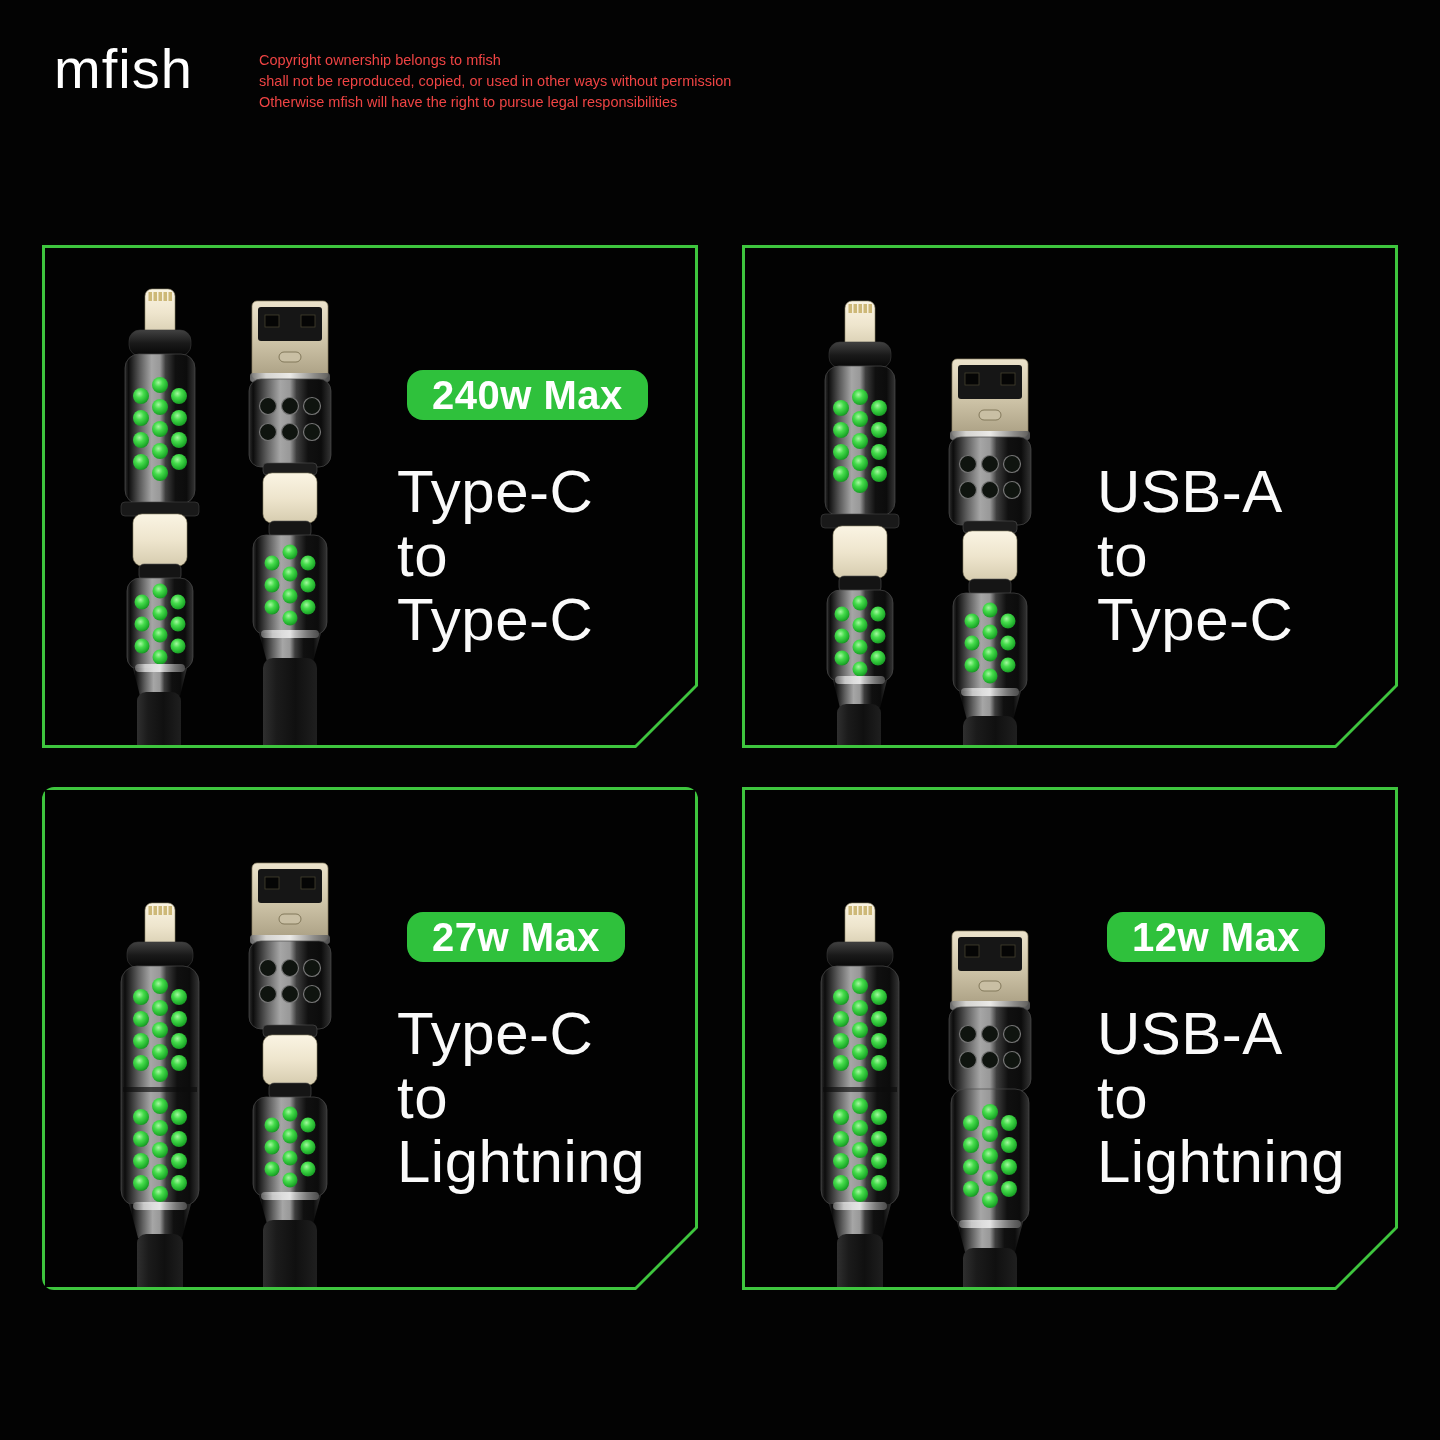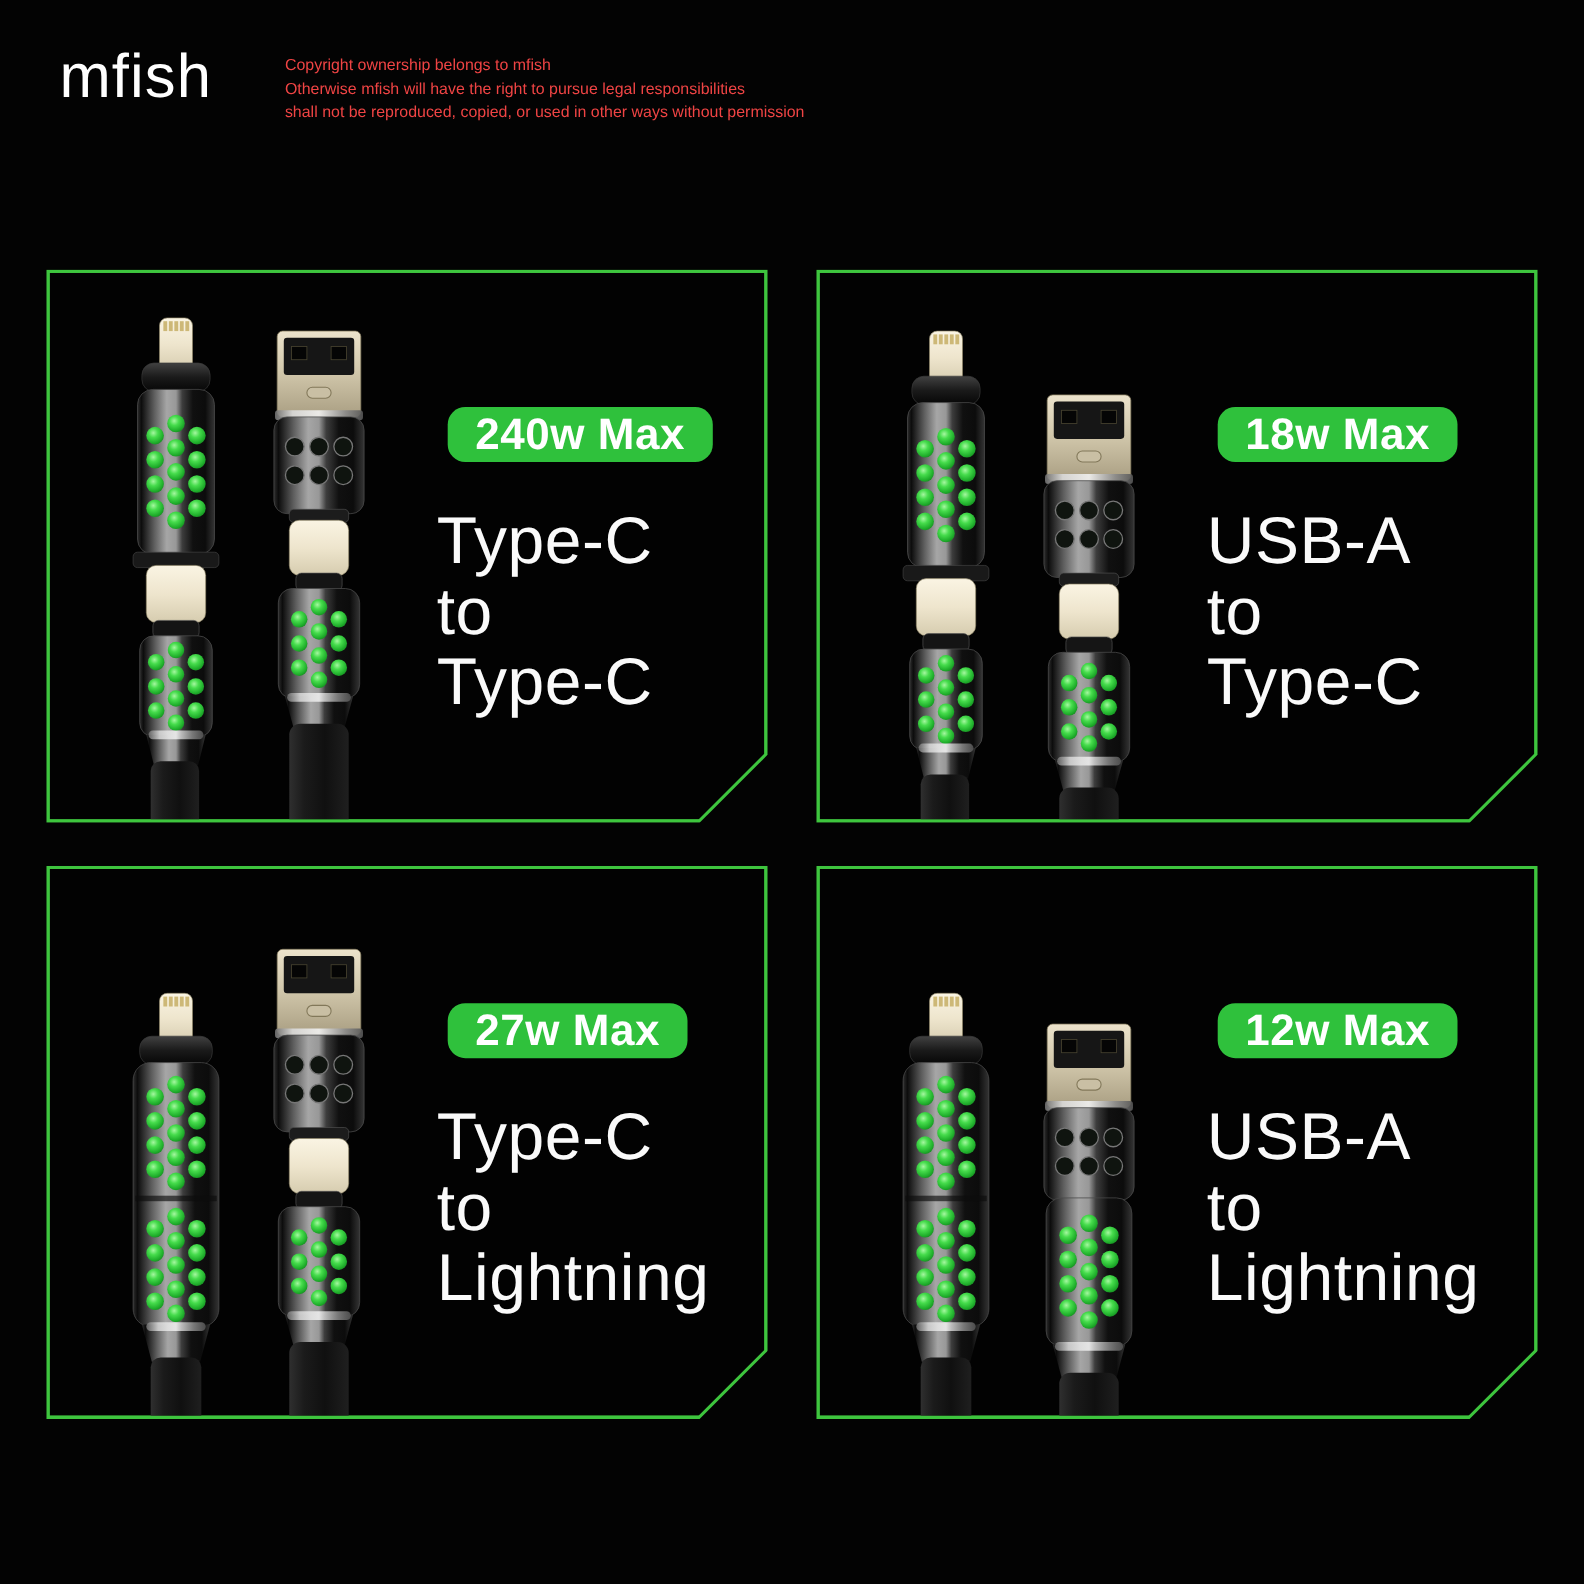"Otherwise mfish will have the" div { order: before "shall not be reproduced, copied," -> after "shall not be reproduced, copied," }
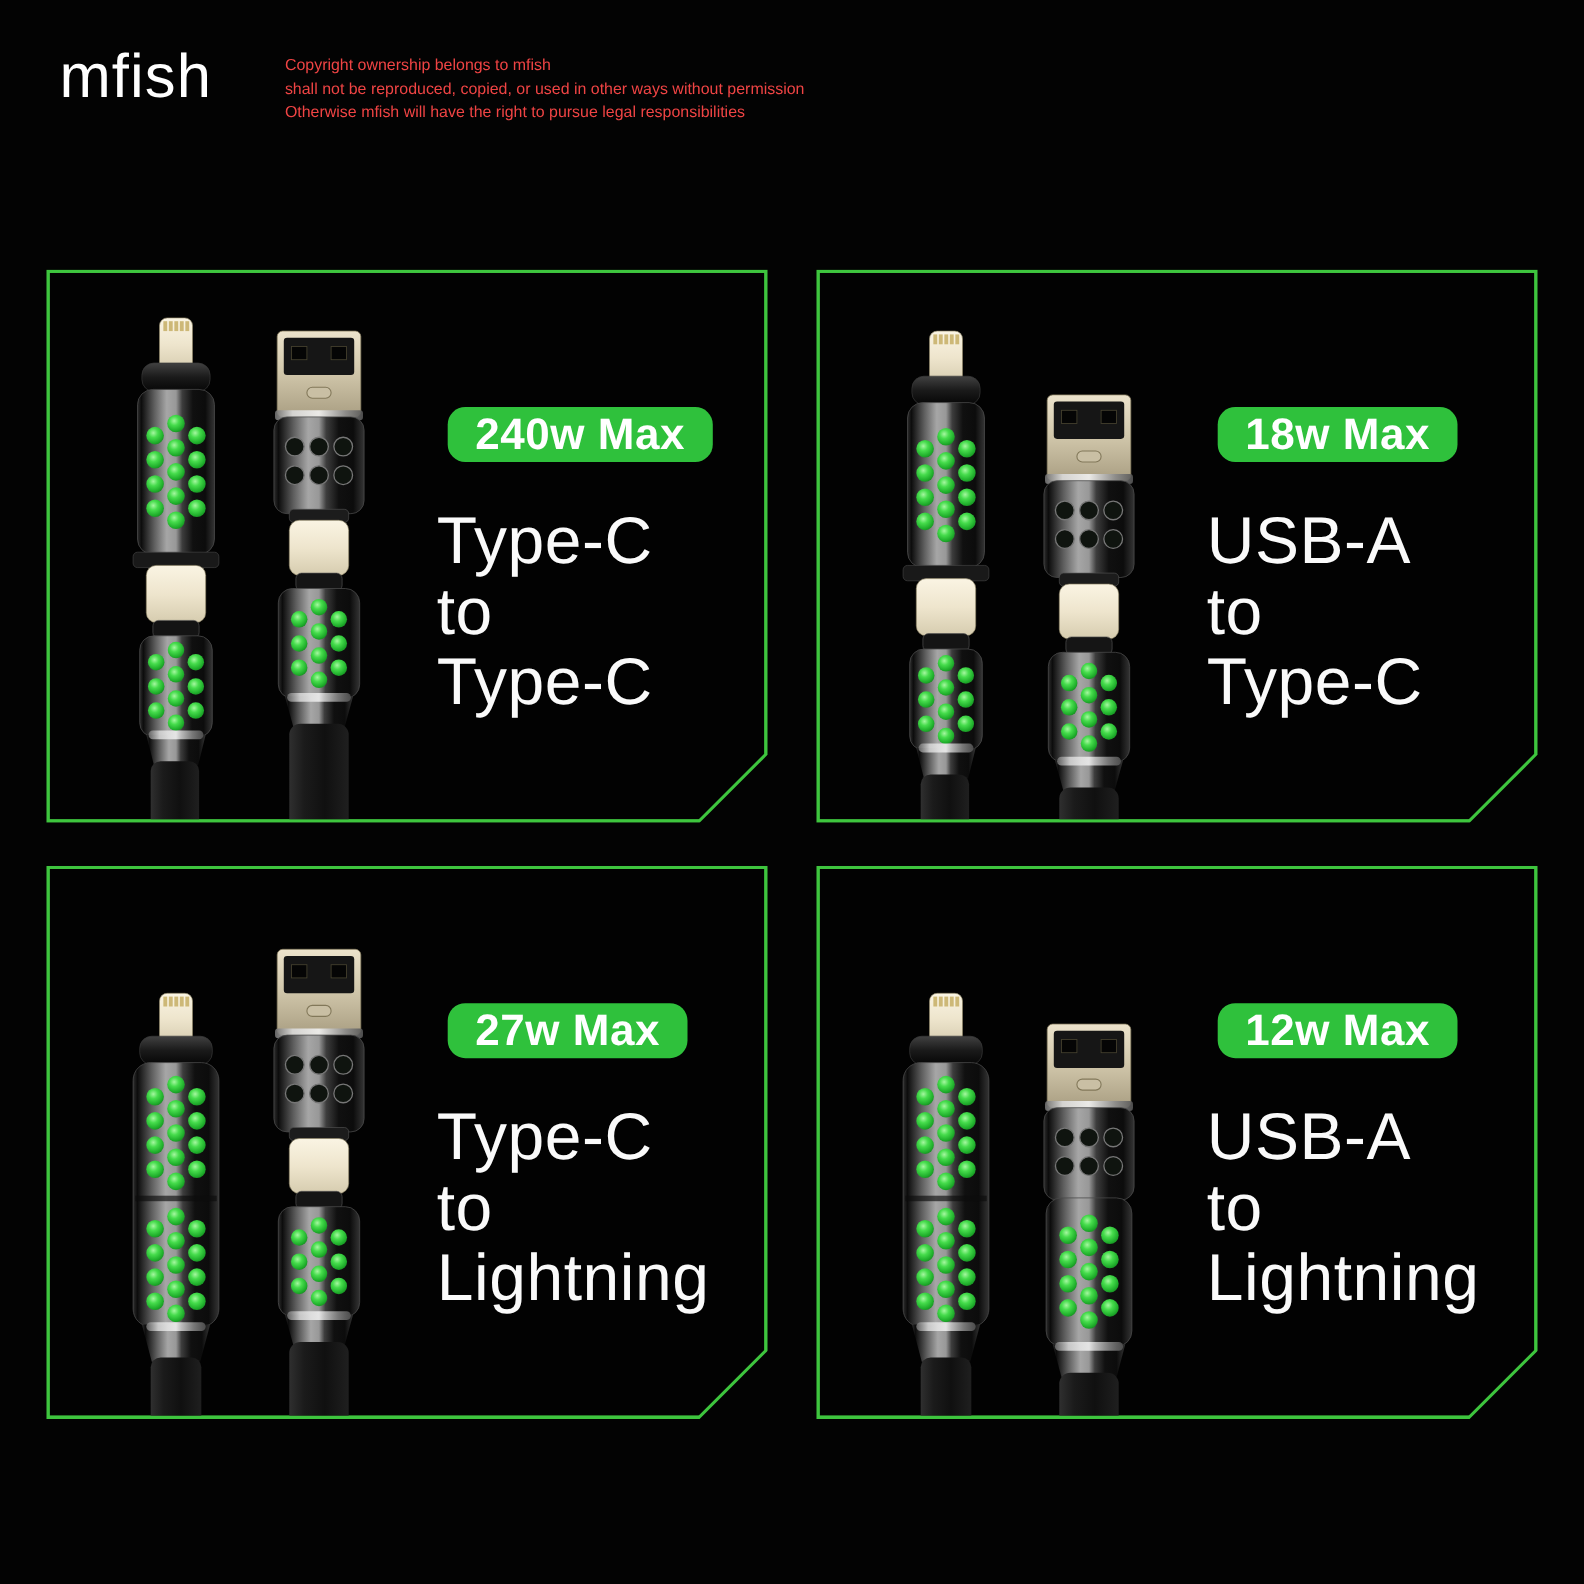"18w Max" div.badge { html: <div>18w Max</div> -> none }
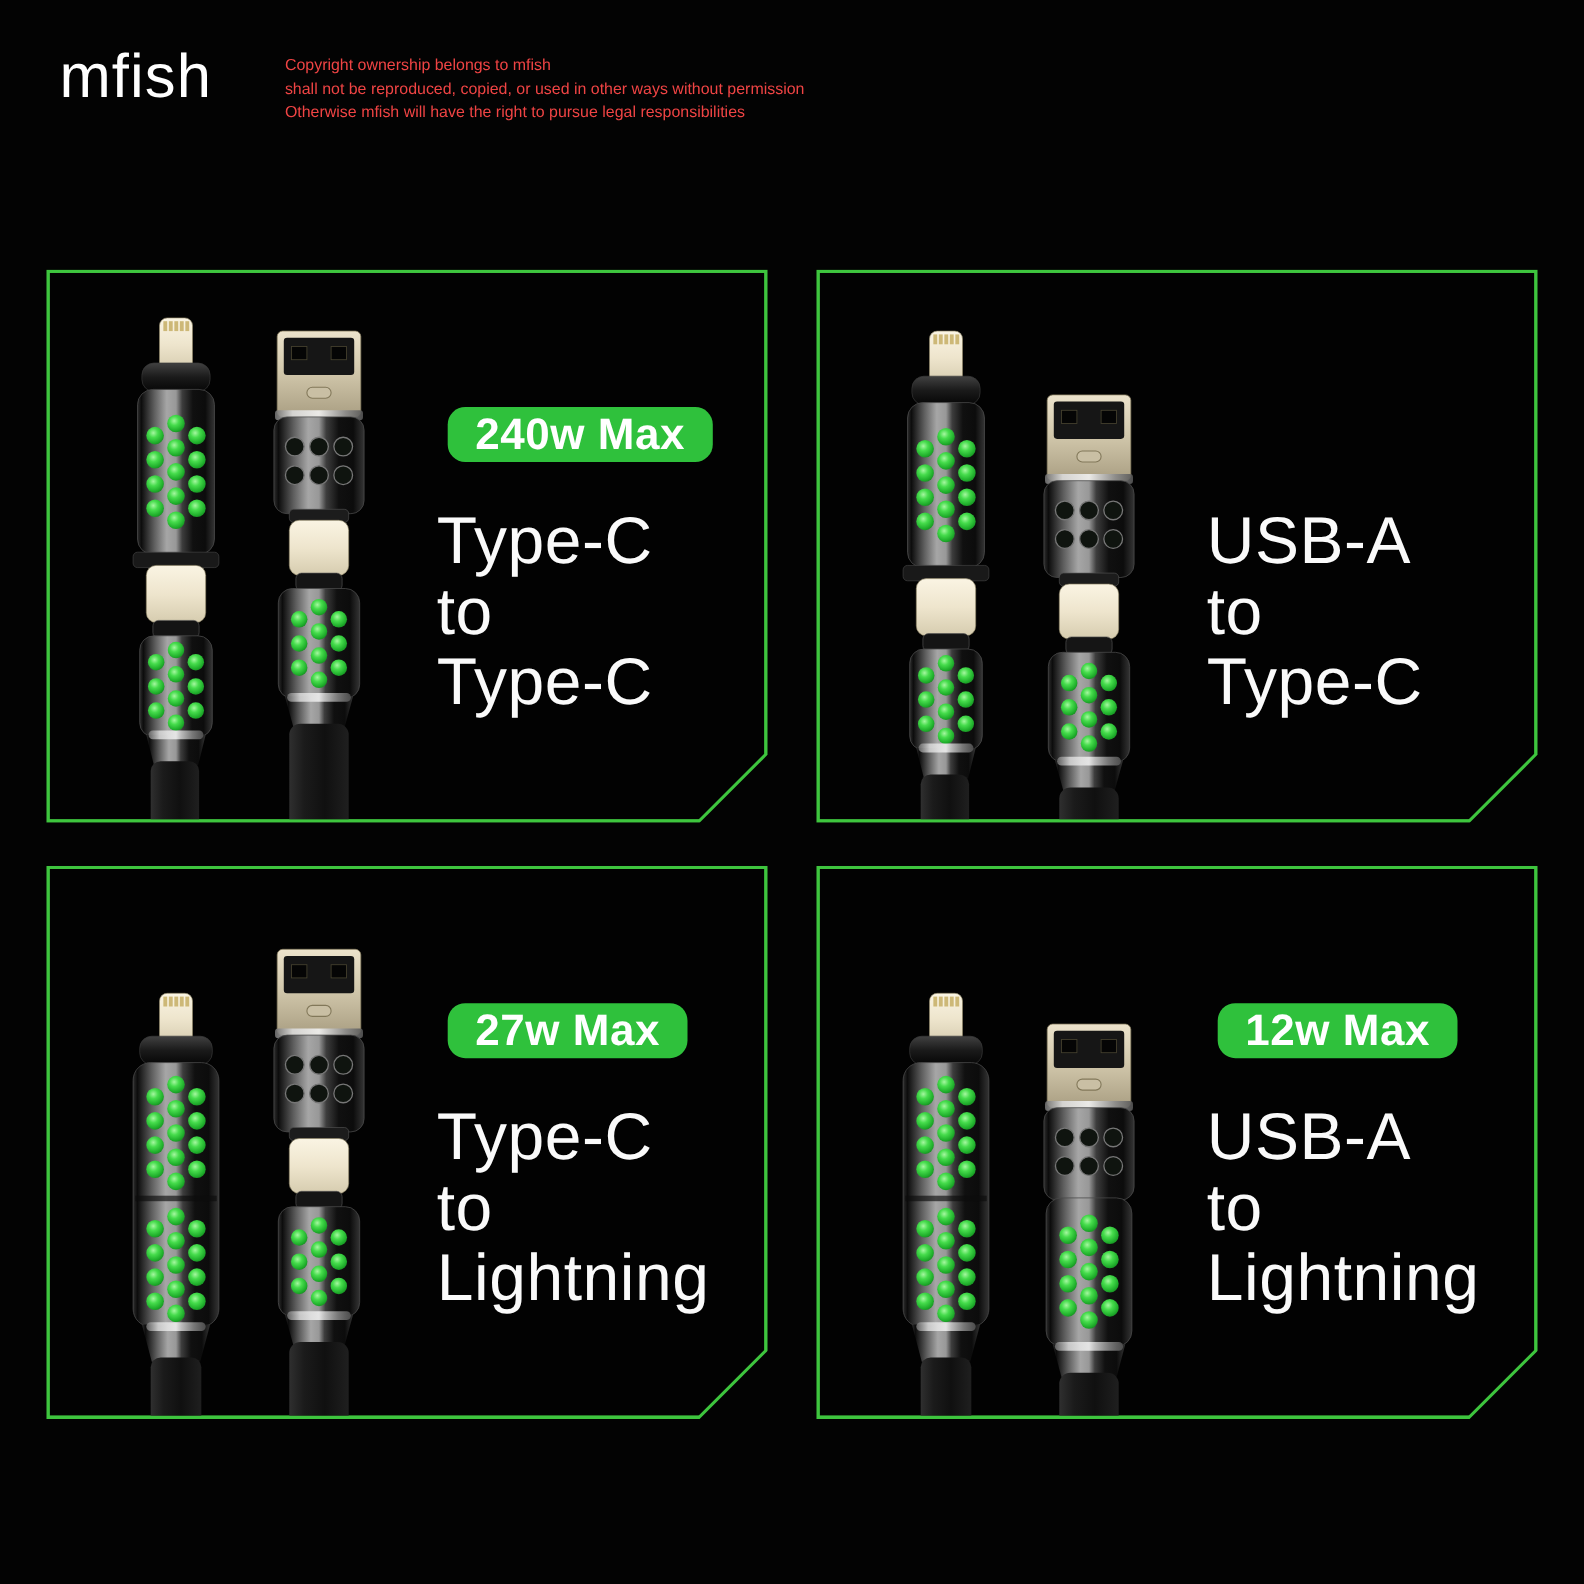"27w Max" .panel.p3 { border-radius: none -> 12px }
